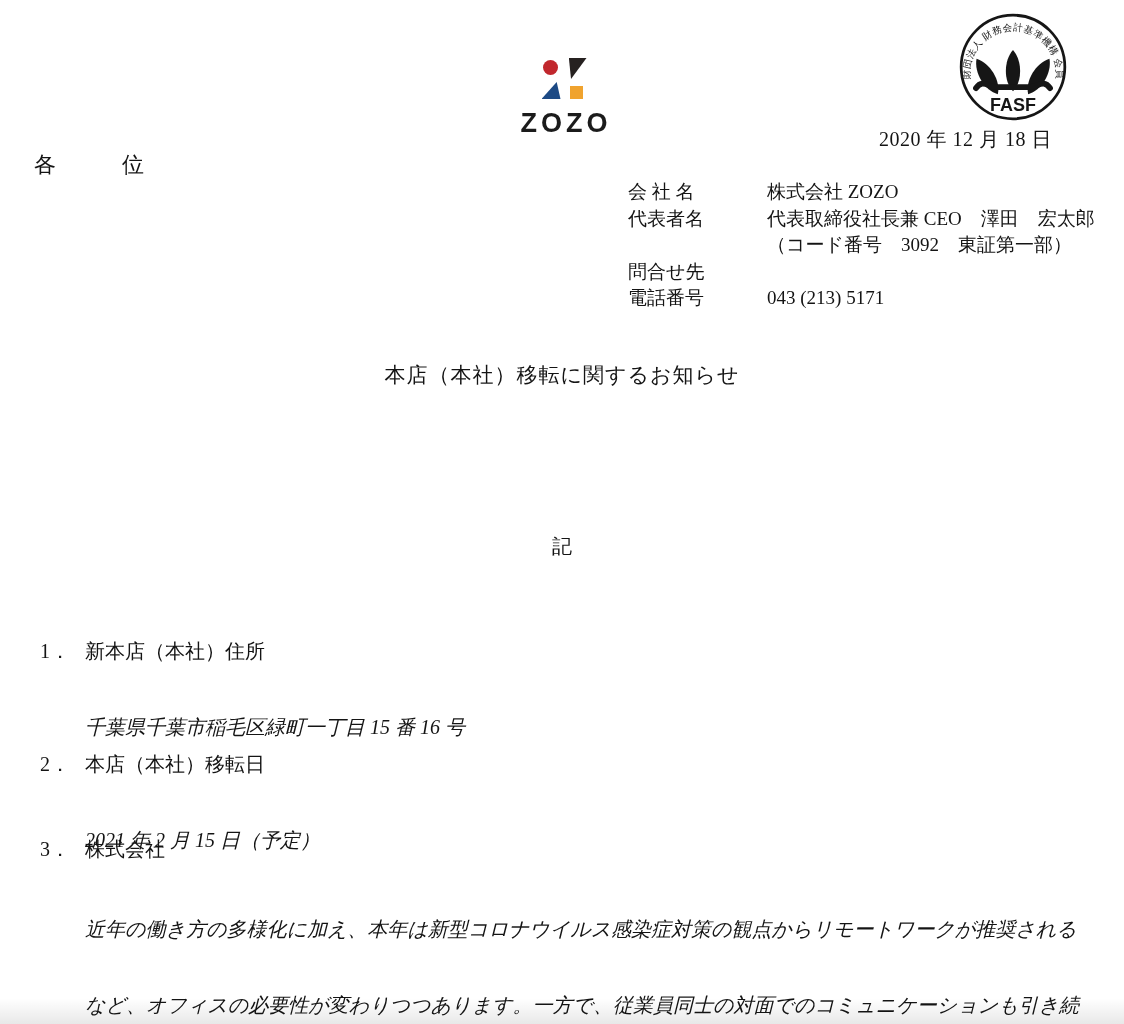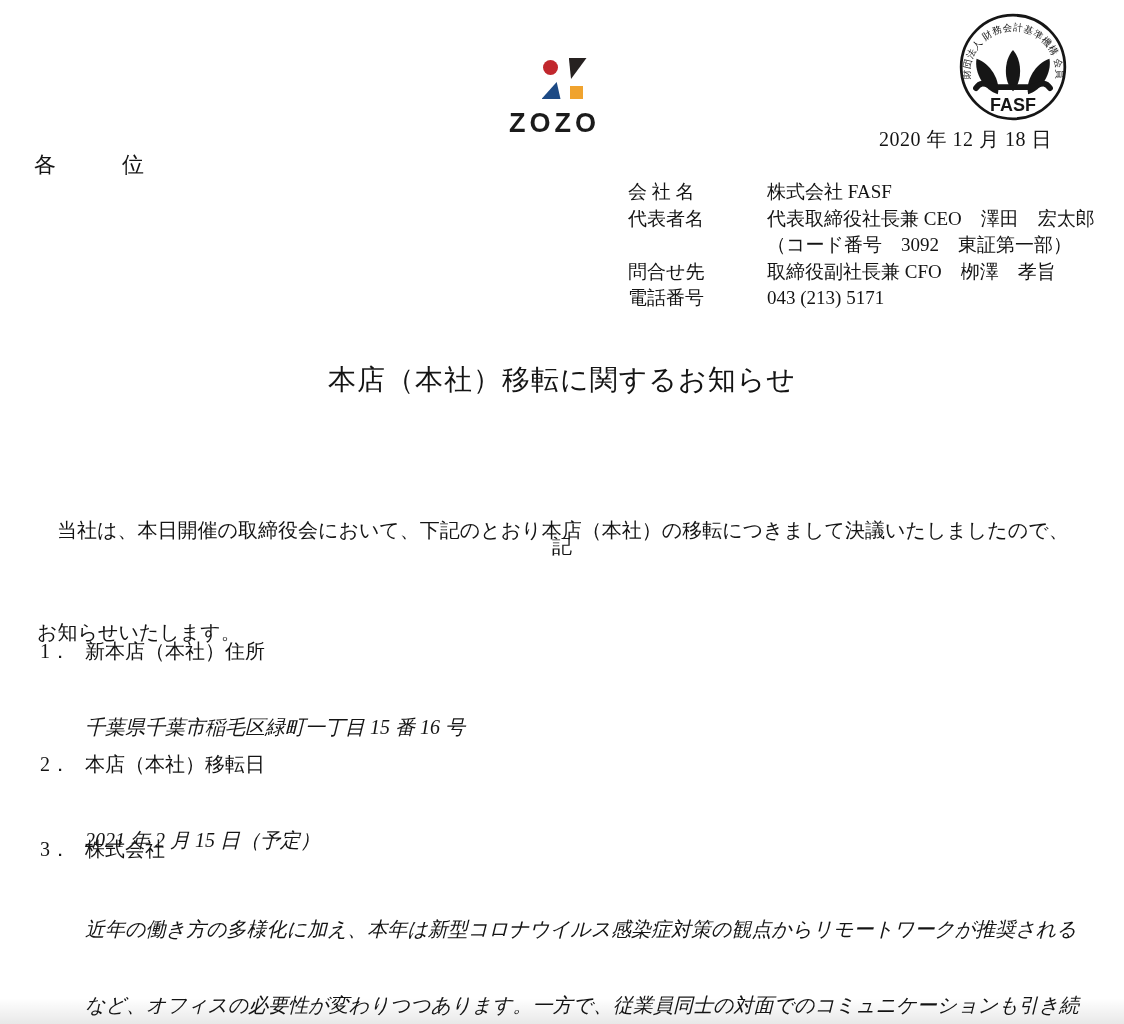"ZOZO" .logo { text-align: left -> center }
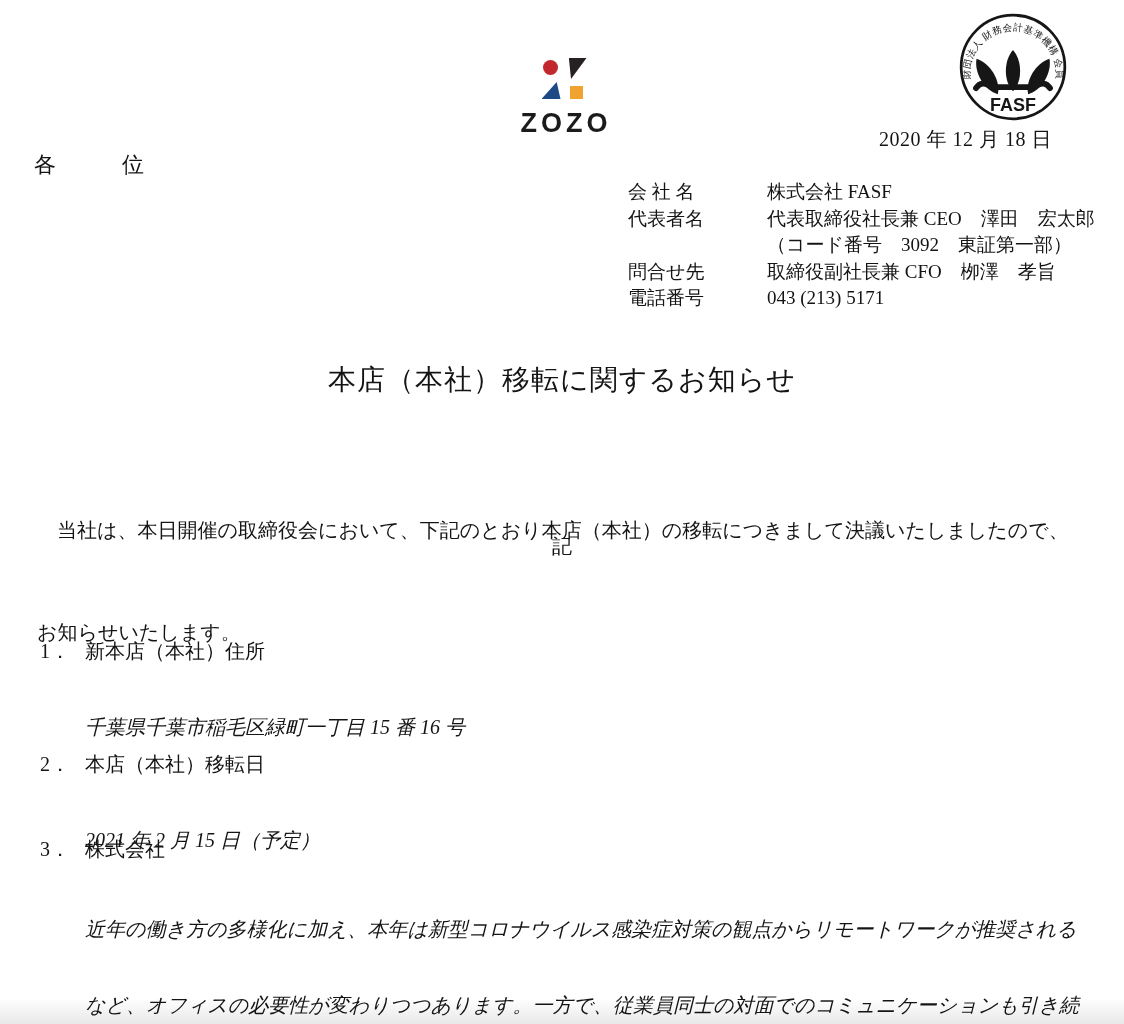"株式会社 FASF" span.value { text: FASF -> ZOZO }
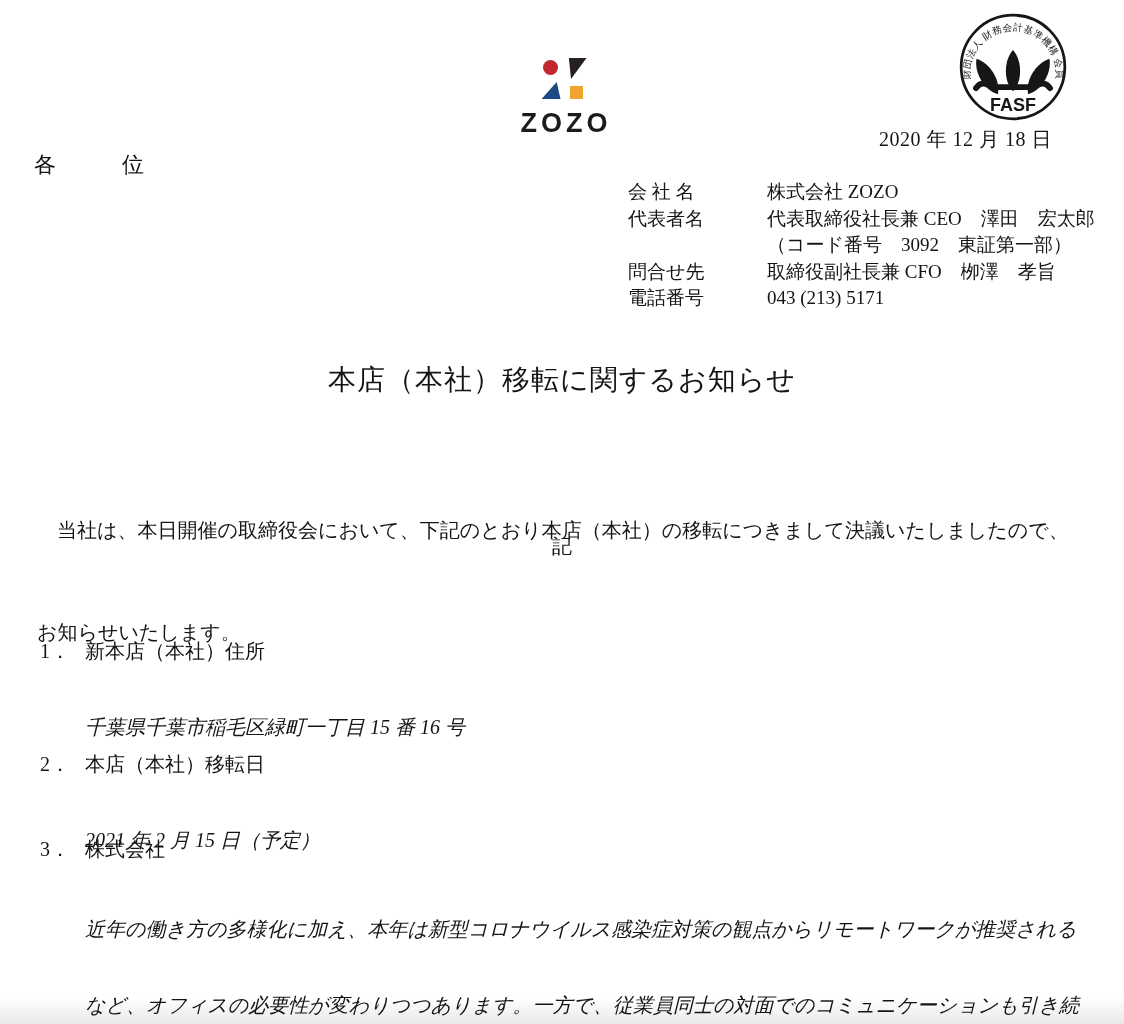"取締役副社長兼 CFO 栁澤 孝旨" span.value { html: <span>取締役副社長兼 CFO 栁澤 孝旨</span> -> none }
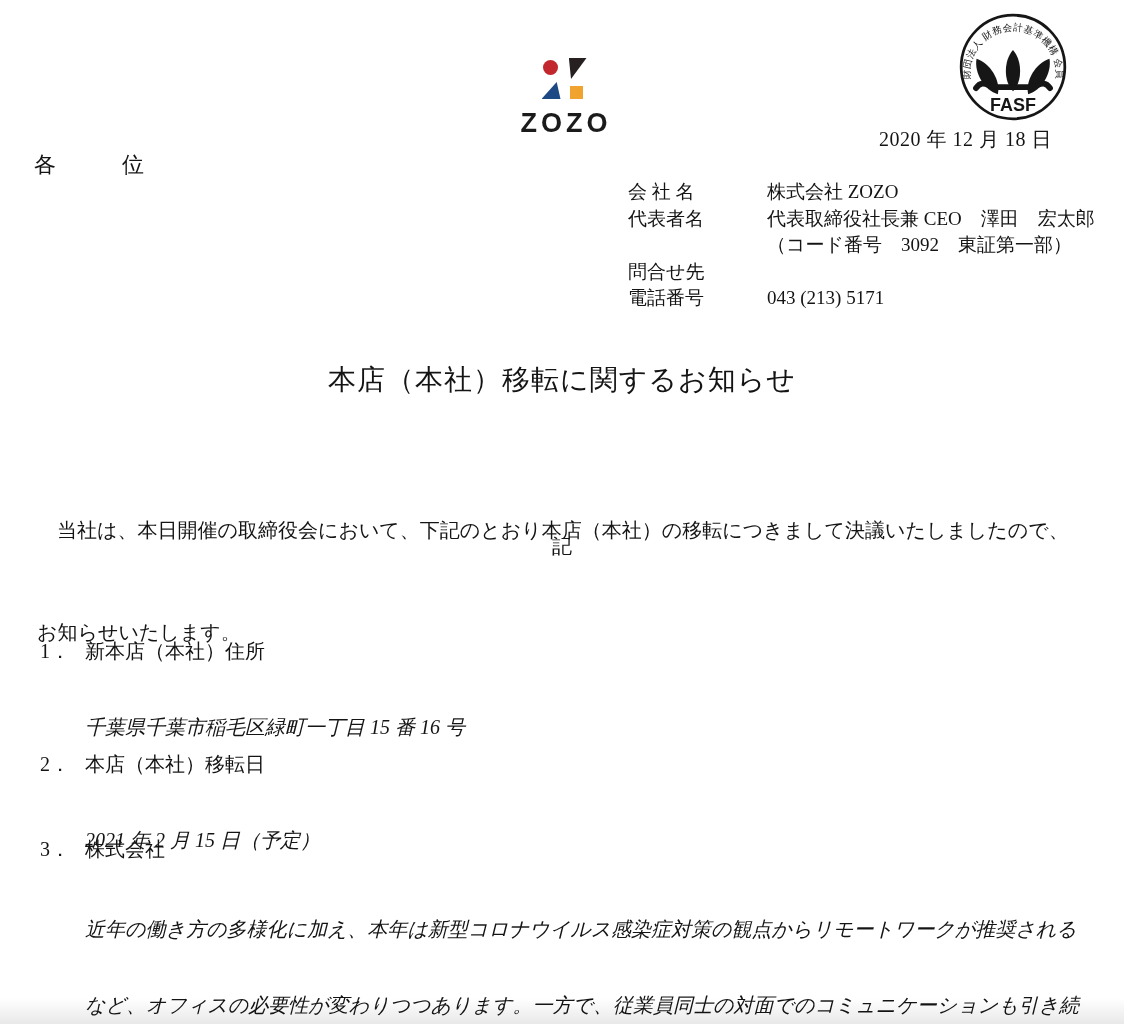"本店（本社）移転に関するお知らせ" .title { font-size: 28px -> 21px }
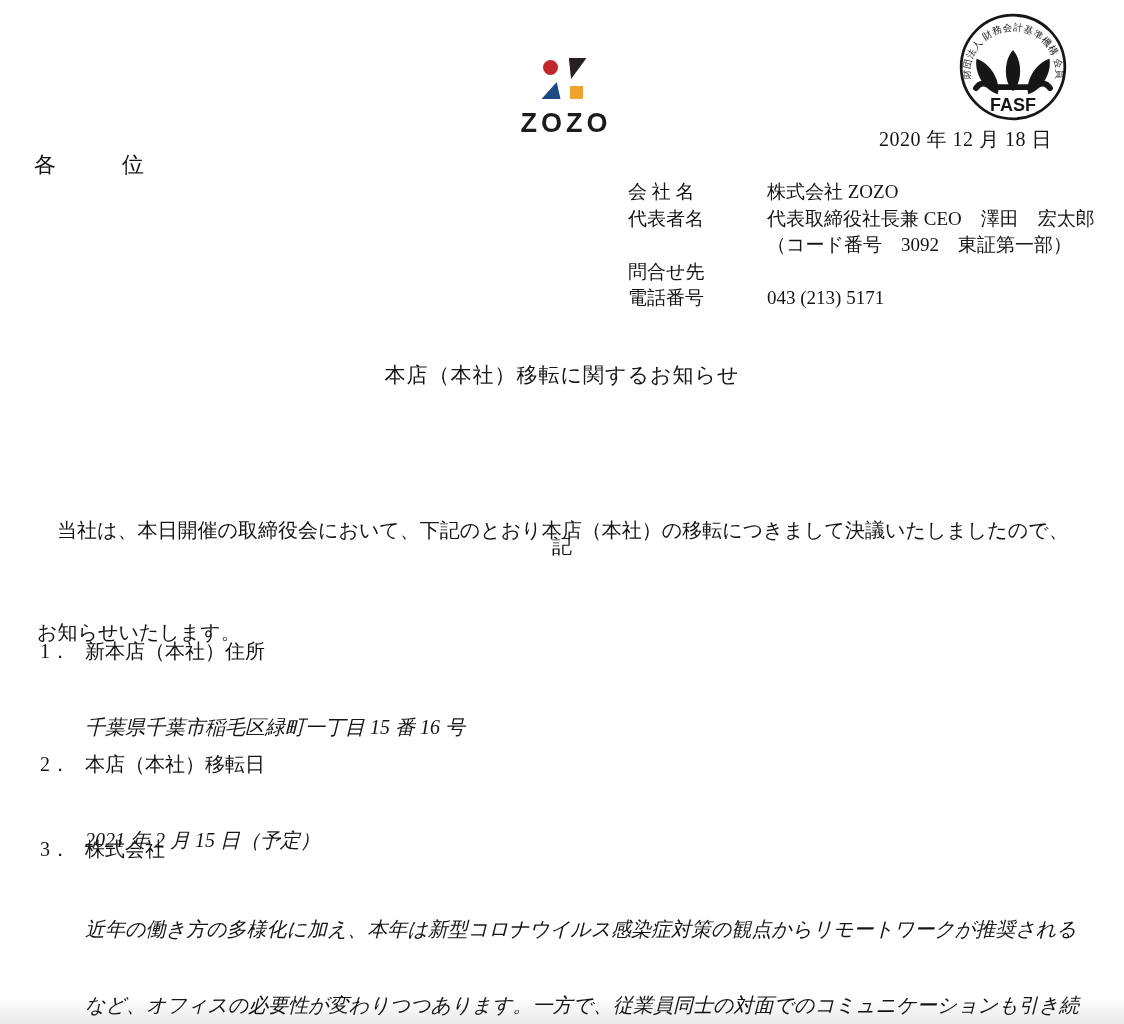"当社は、本日開催の取締役会において、下記のとおり本店（本社）の移転につきまして決" div.intro { html: <div> <div> 当社は、本日開催の取締役会において、下記のとおり本店（本社）の移転につきまして決議いたしましたので、</div> <div>お知らせいたします。</div> </div> -> none }
